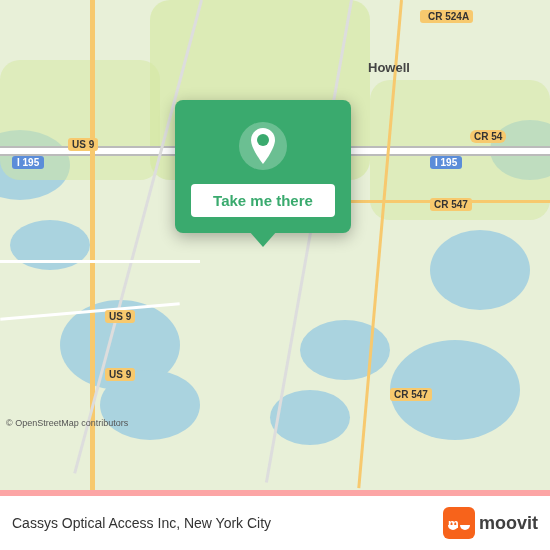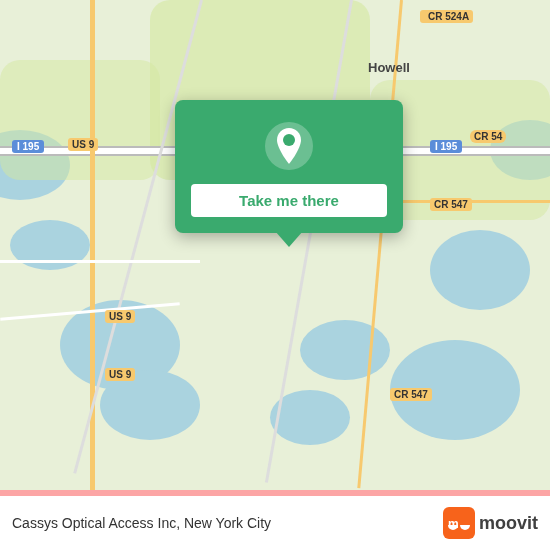"I 195" .road-label-blue { margin-top: none -> 16px }
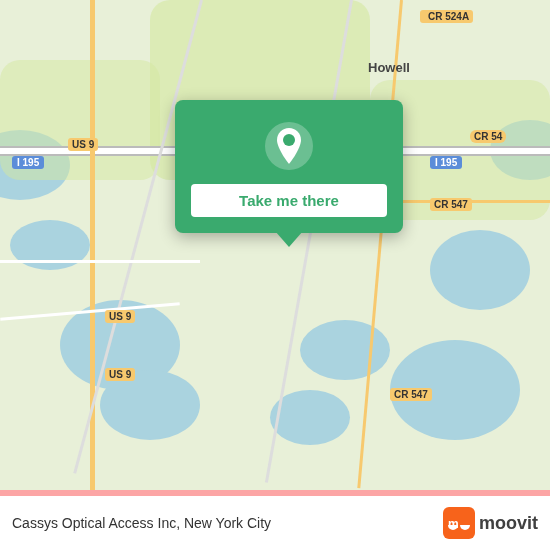"Take me there" #popup-card { width: 228px -> 176px }
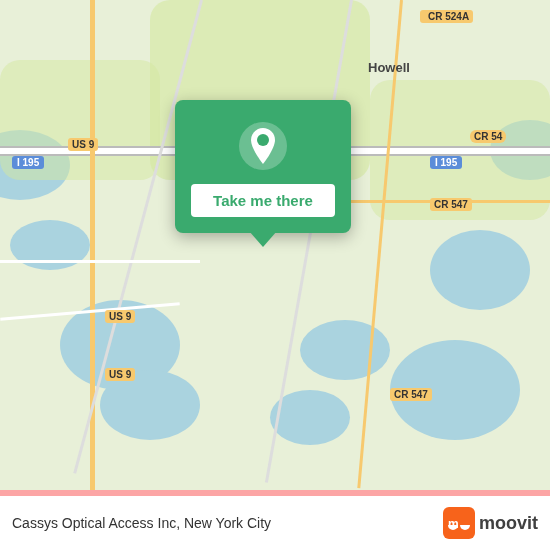"© OpenStreetMap contributors" div { html: none -> <div> <span>© OpenStreetMap contributors</span> </div> }
